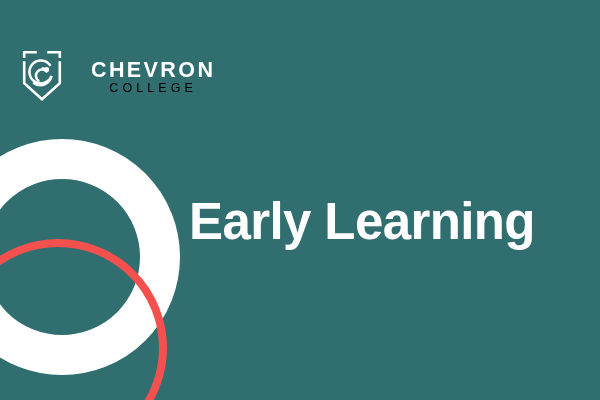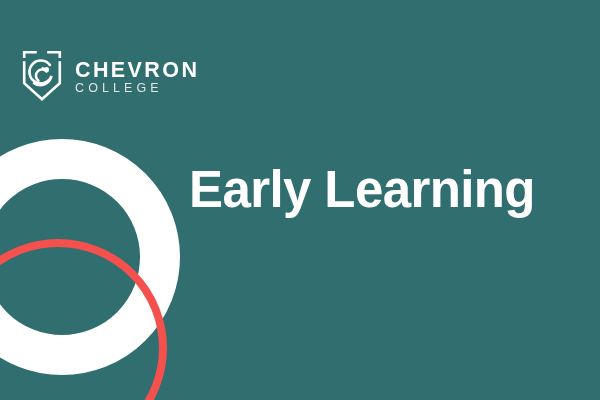"CHEVRON" #logo-lockup { gap: 13px -> 29px }
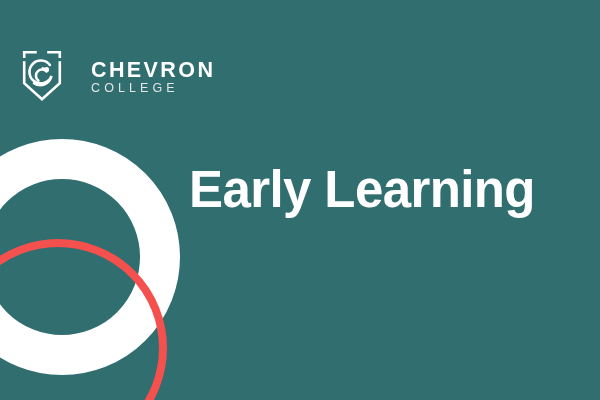"COLLEGE" #brand-secondary { color: #e5e5e5 -> #000000; text-align: none -> center }
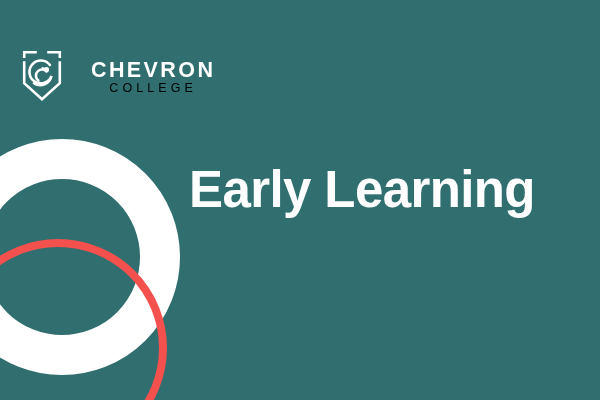"Early Learning" #headline .hl-line { margin-top: none -> 32px }
